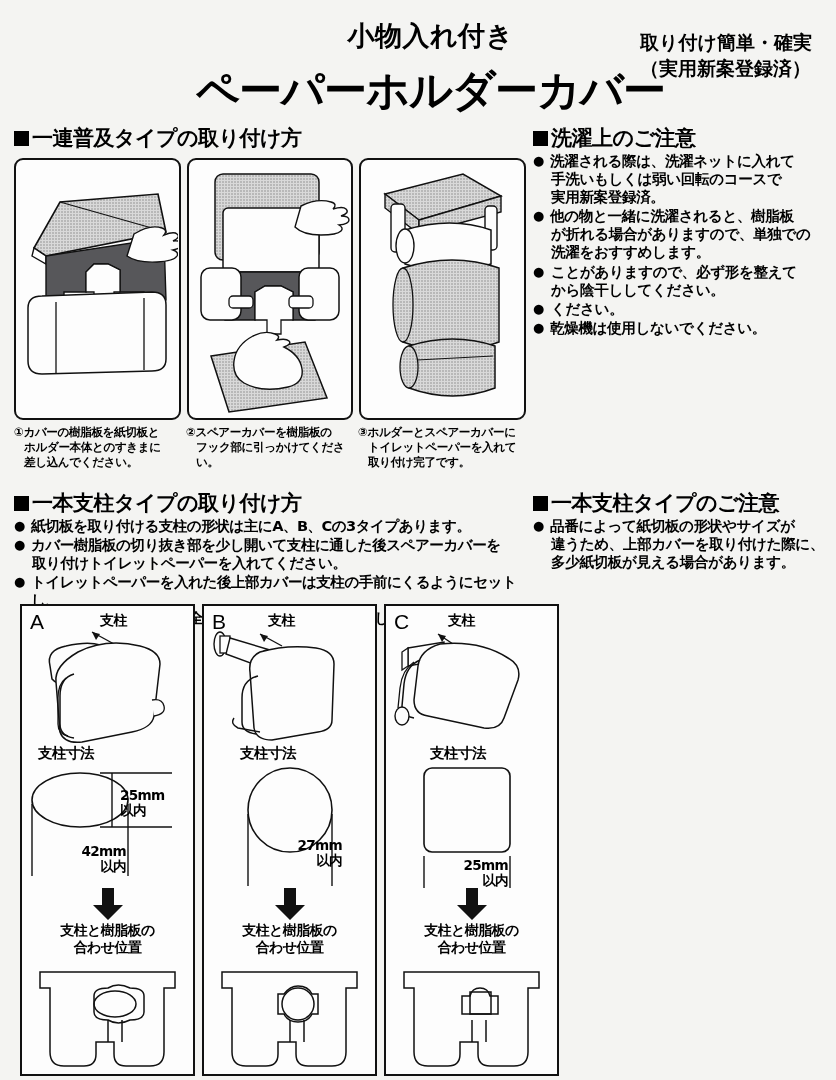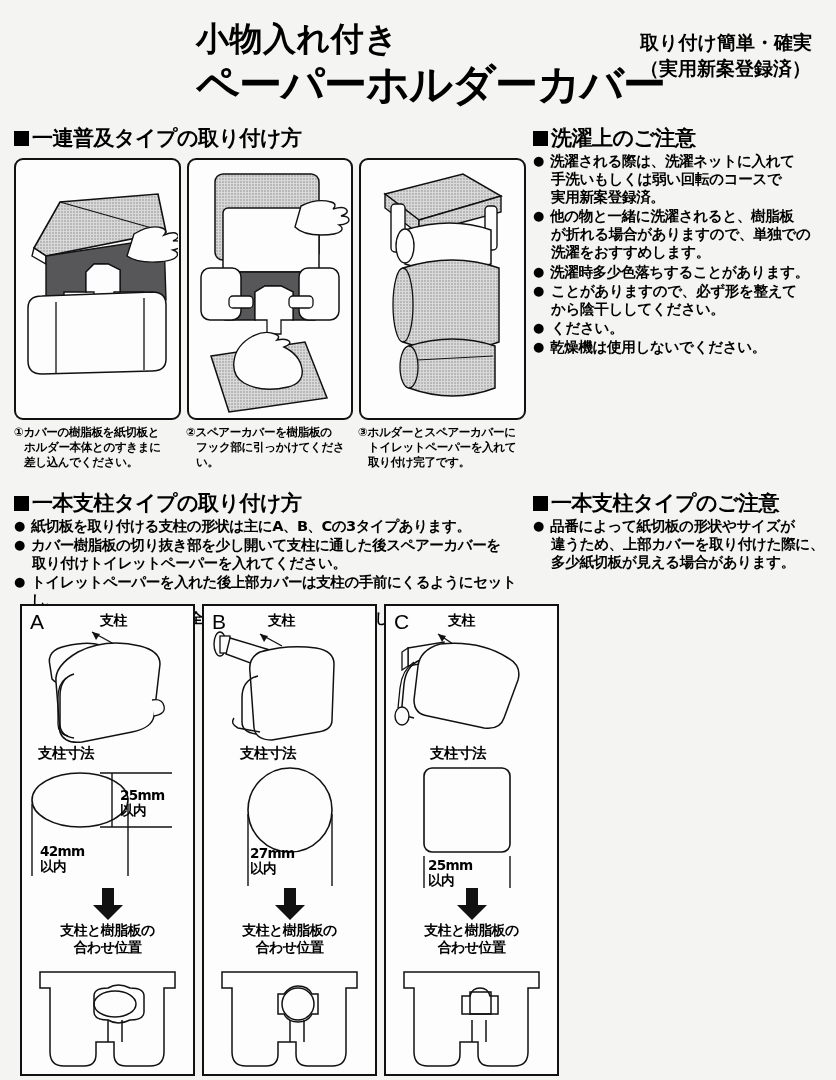"小物入れ付き" .title-small { font-size: 33px -> 27px; margin-bottom: 8px -> 20px; text-align: none -> center }
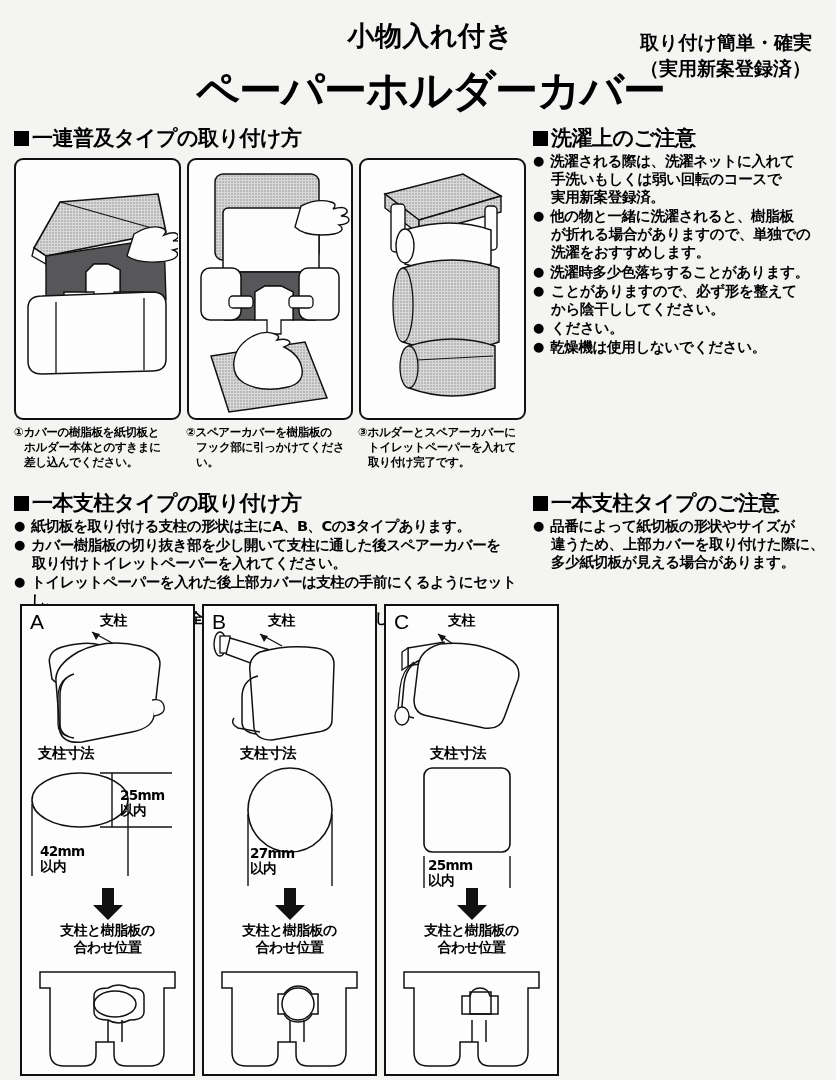"洗濯時多少色落ちすることがあります。" li { html: <li> <span>洗濯時多少色落ちすることがあります。</span> </li> -> none }
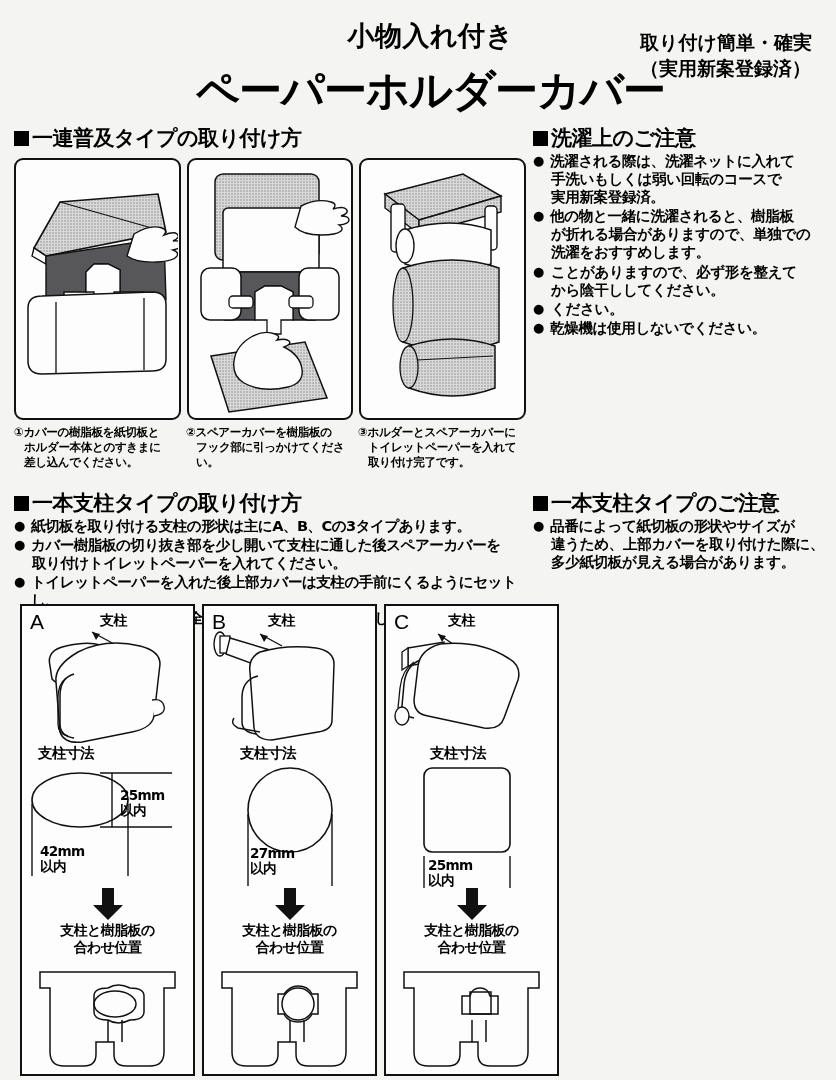"42mm" .dim-text { text-align: left -> right }
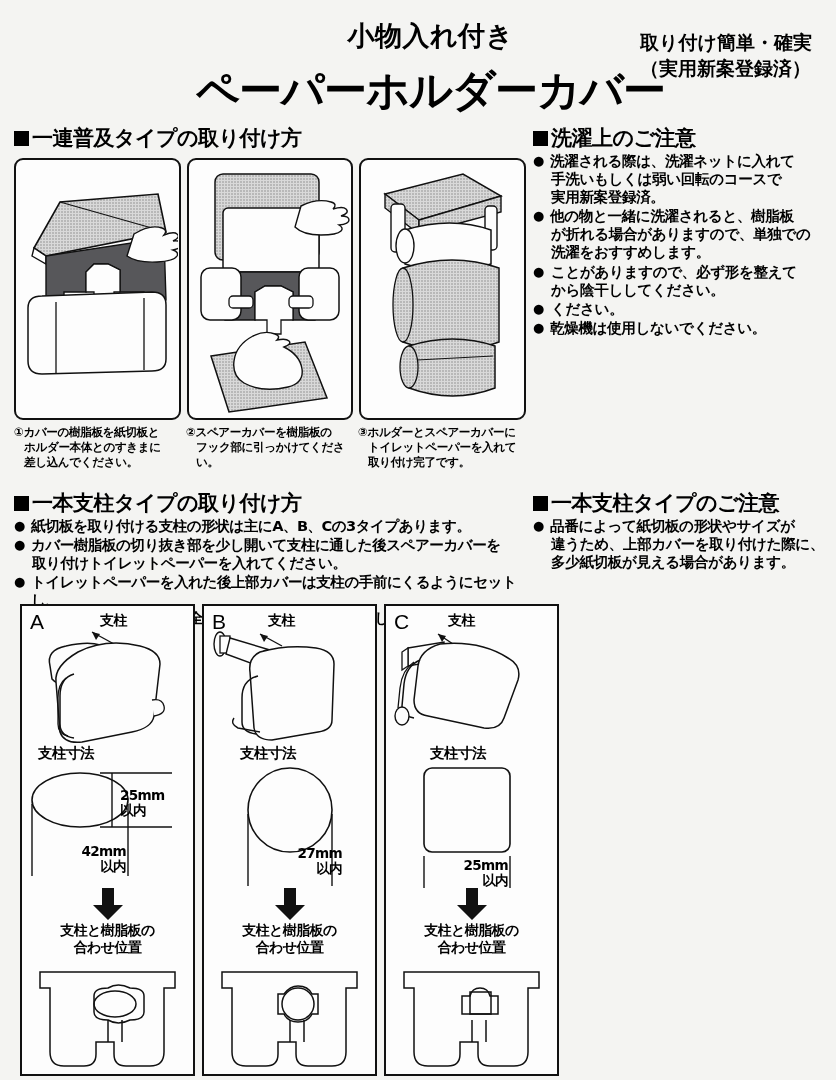"27mm" div.dim-text { top: 240px -> 232px }
